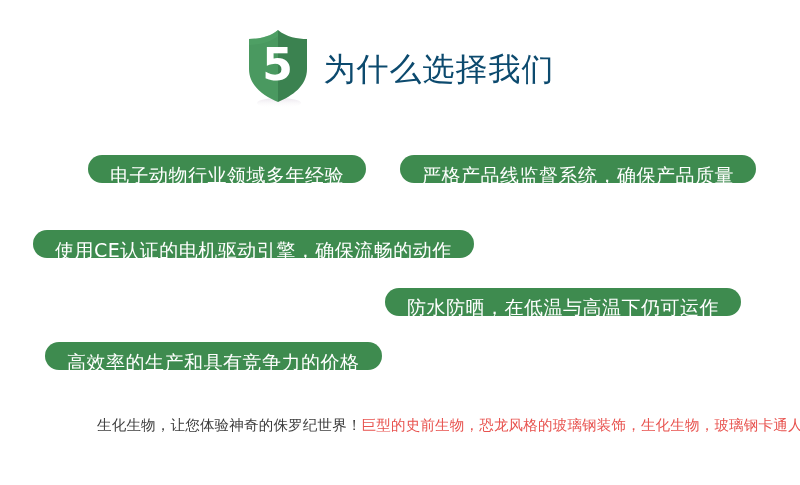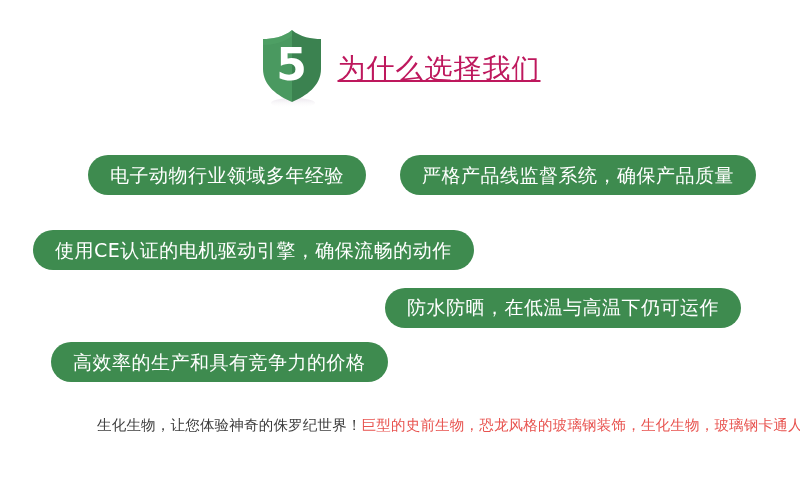"为什么选择我们" .header-title { color: #be185d -> #0c4a6e; font-size: 28px -> 32px; text-decoration: underline -> none }
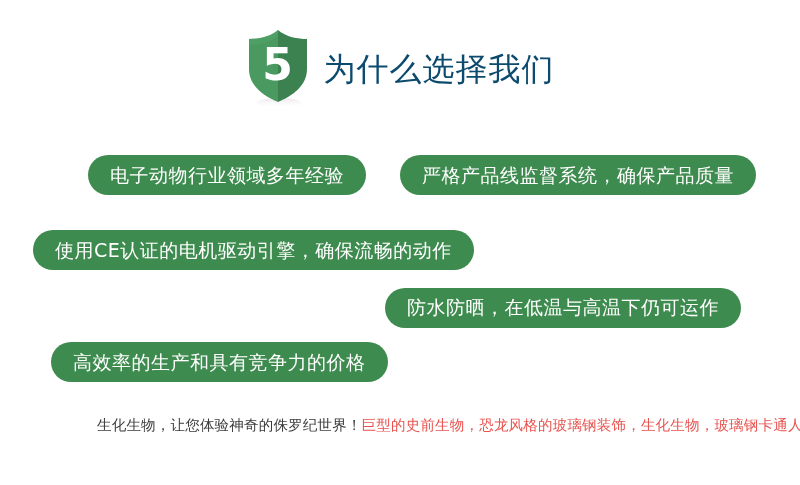"电子动物行业领域多年经验" .pill { height: 40px -> 28px }
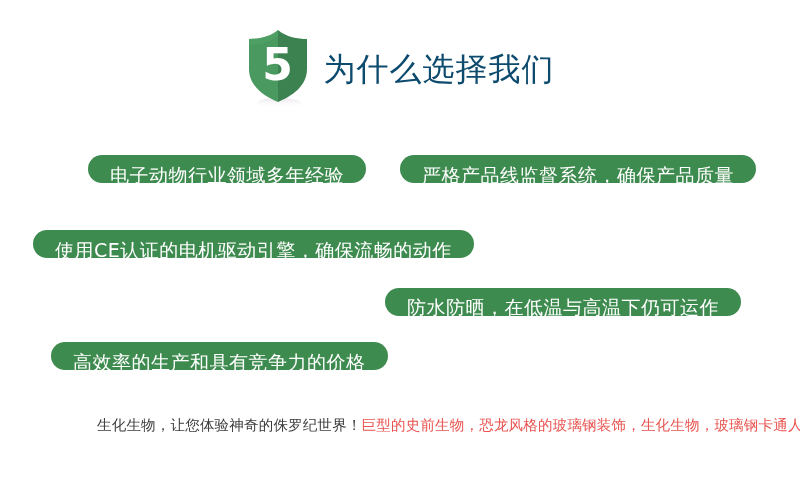"高效率的生产和具有竞争力的价格" .pill-5 { left: 51px -> 45px }
